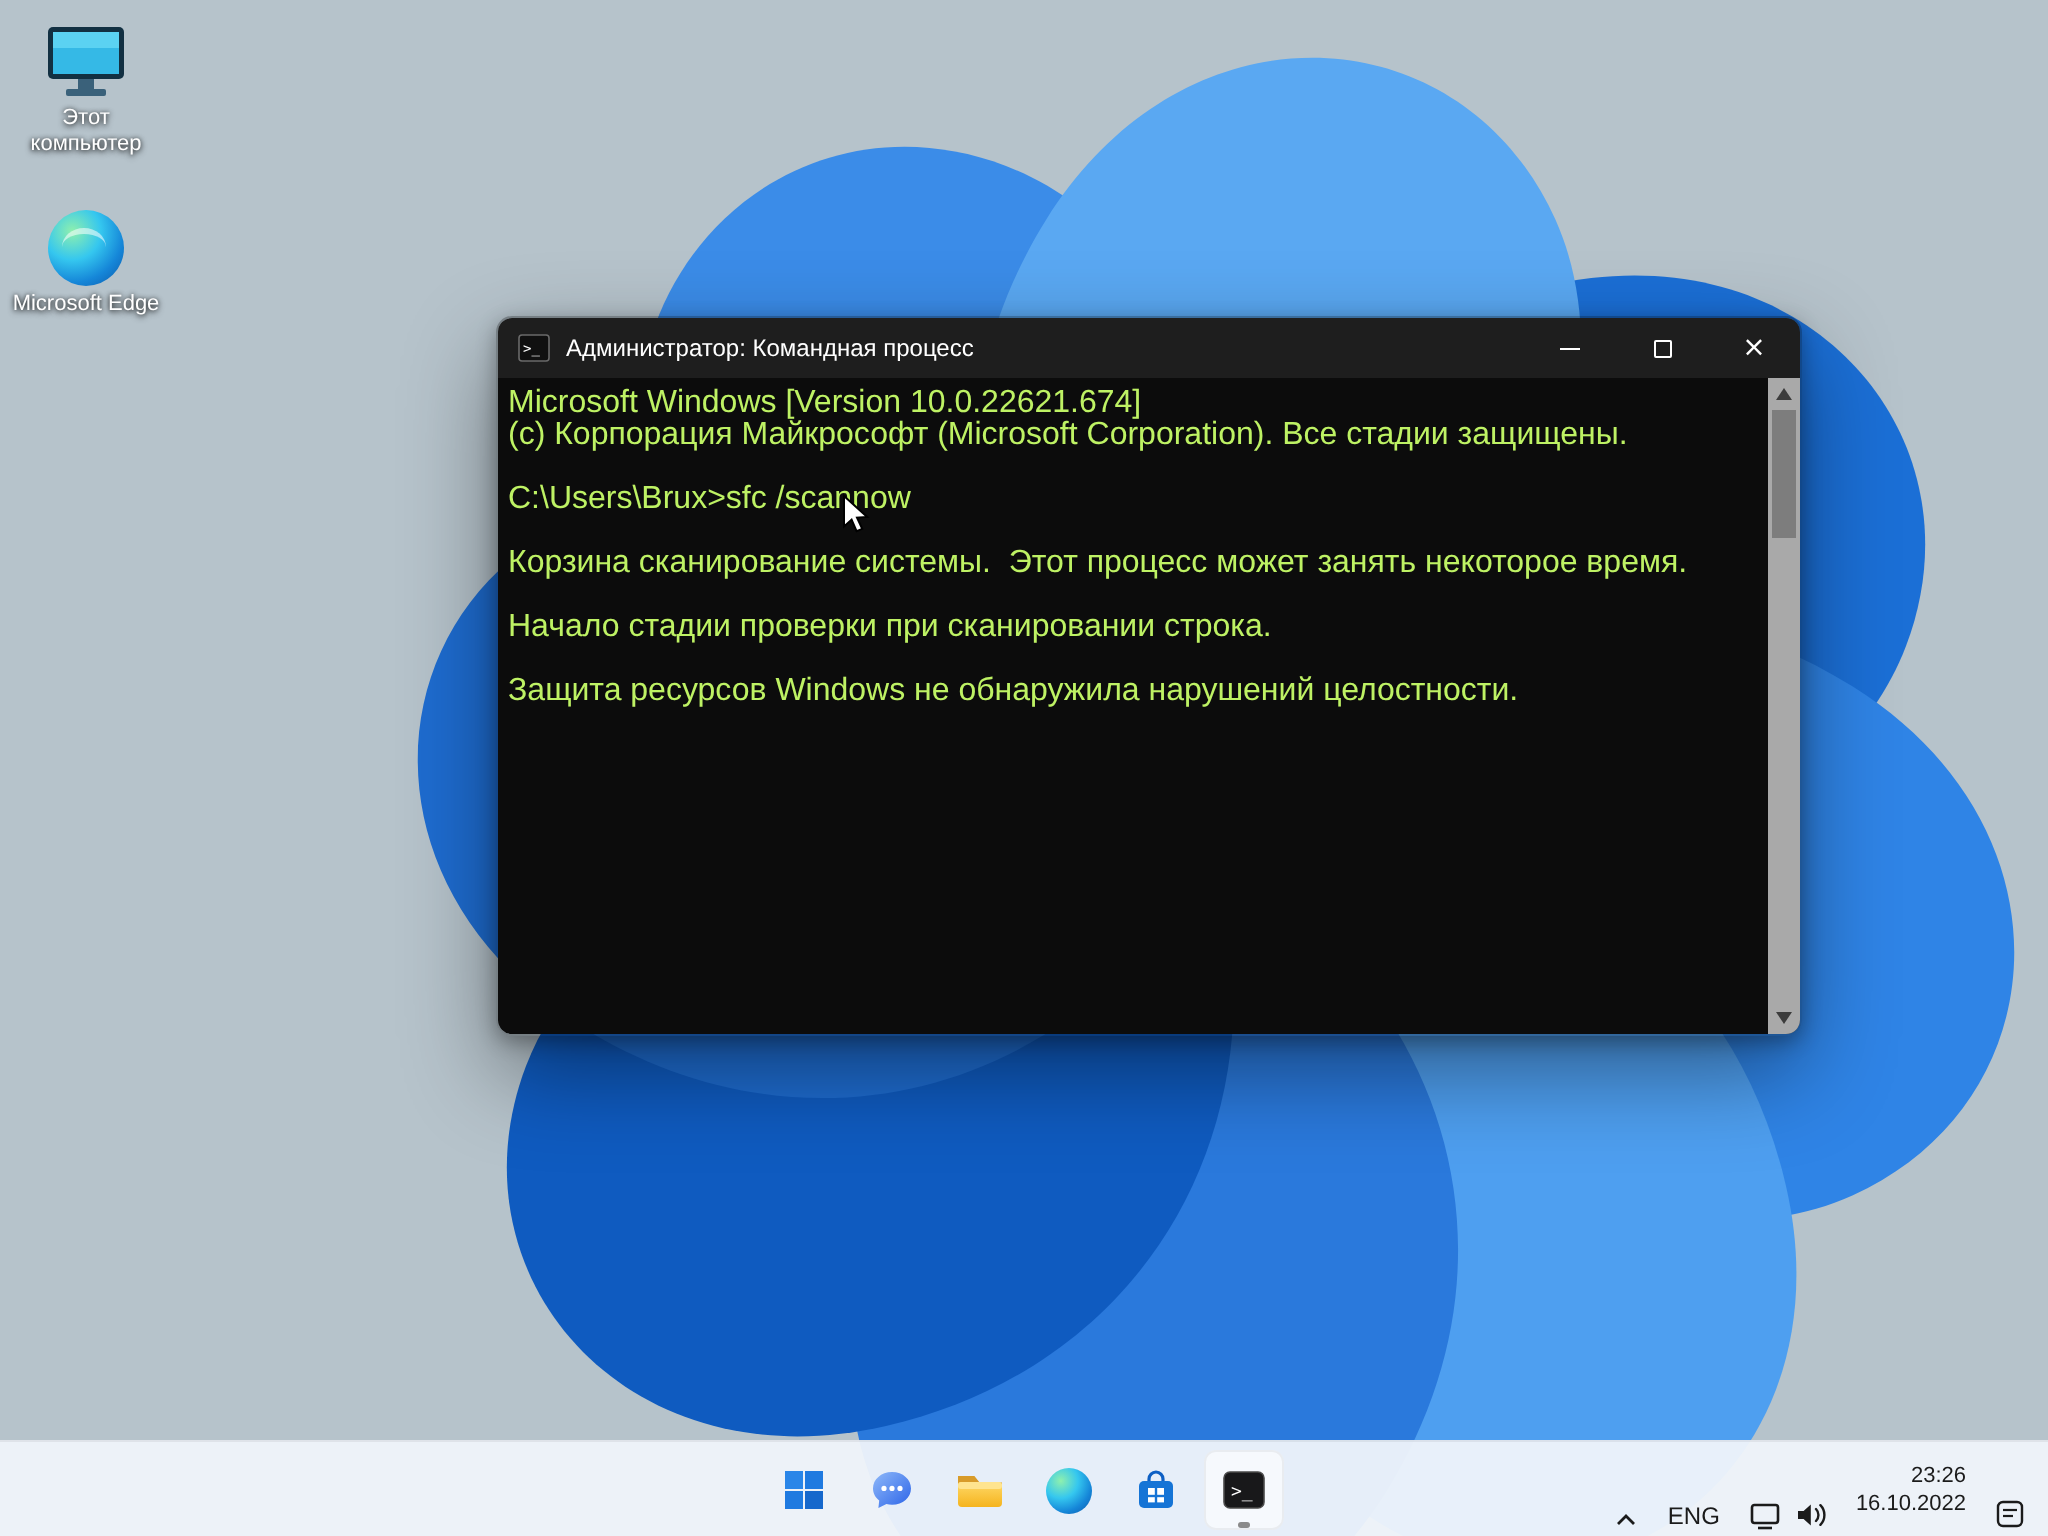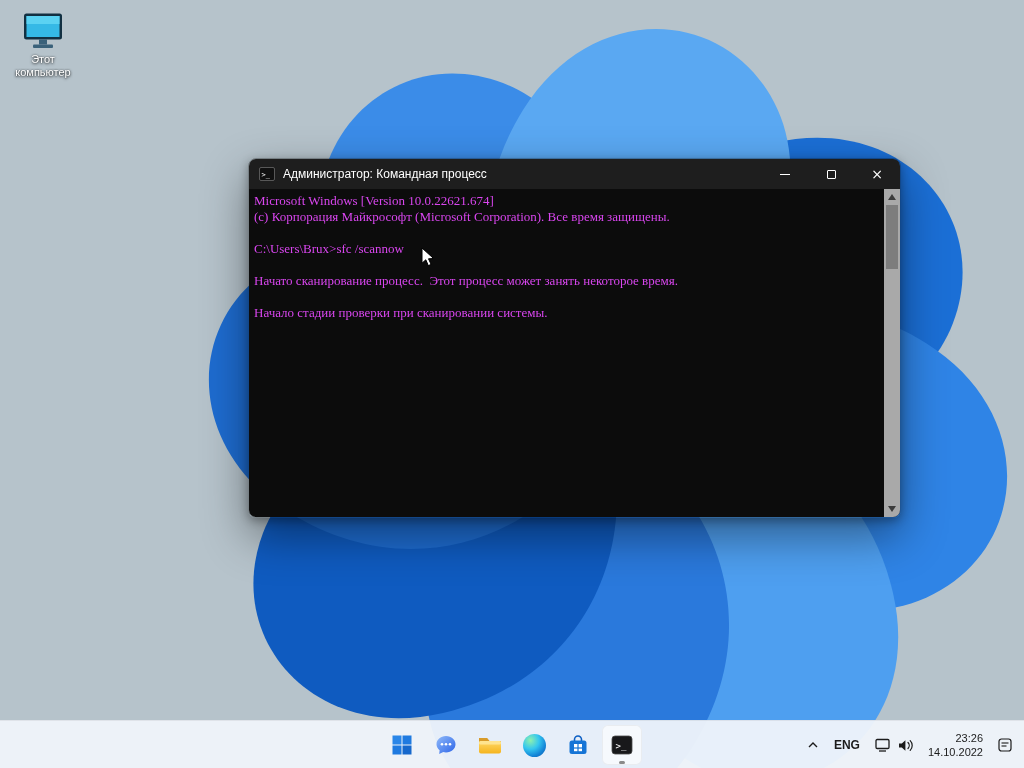"Microsoft Edge" div.dicon { html: none -> <div> <div></div> <div>Microsoft Edge</div> </div> }
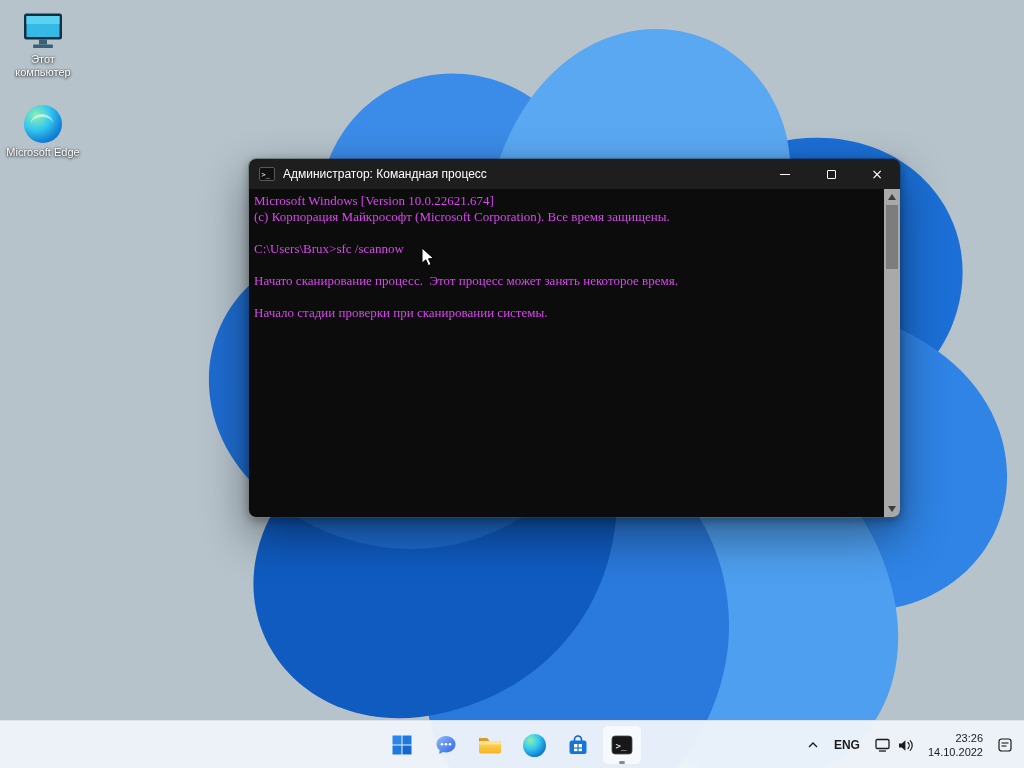"Microsoft Windows [Version" .terminal { color: #d946ef -> #bef264; font-family: Liberation Serif, serif -> Liberation Sans, sans-serif; font-size: 13px -> 16px }
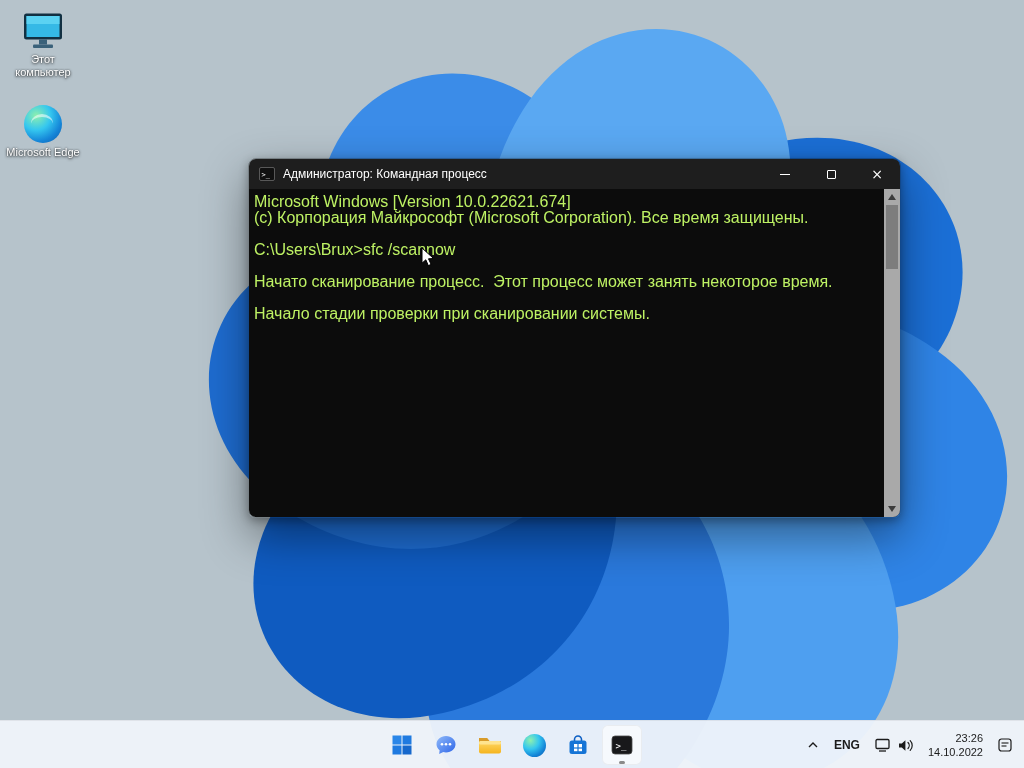"(c) Корпорация Майкрософт (Microsoft" div.t-line { text: время -> стадии }
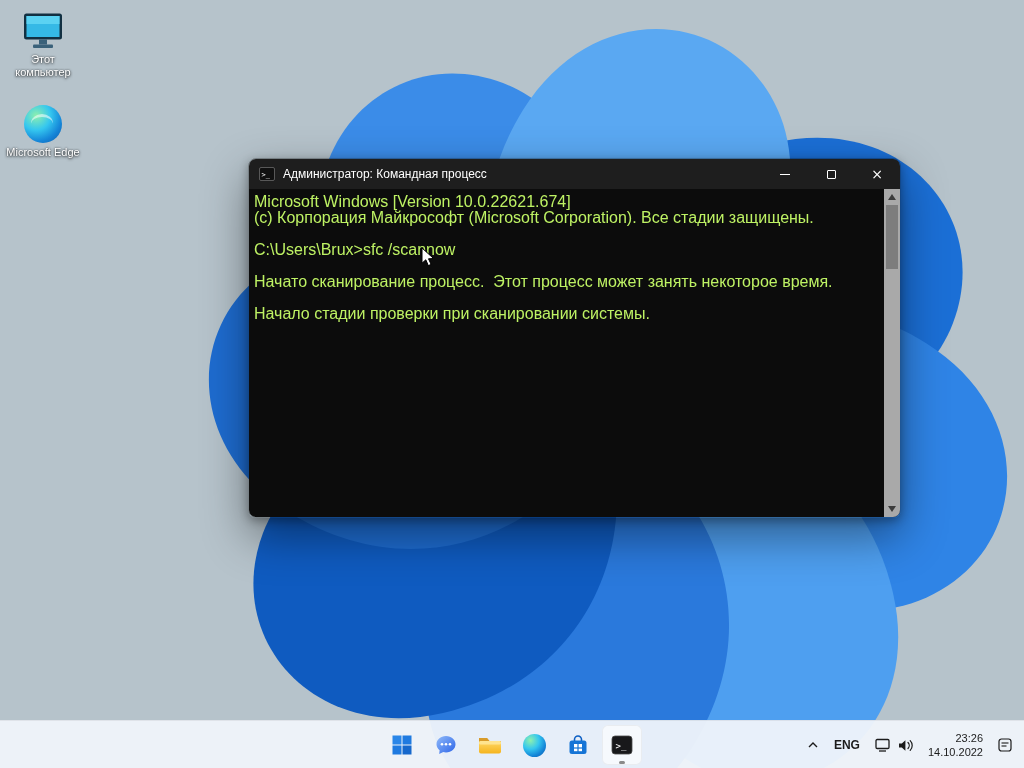"Начато сканирование процесс. Этот" div.t-line { text: Начато сканирование процесс -> Корзина сканирование системы }
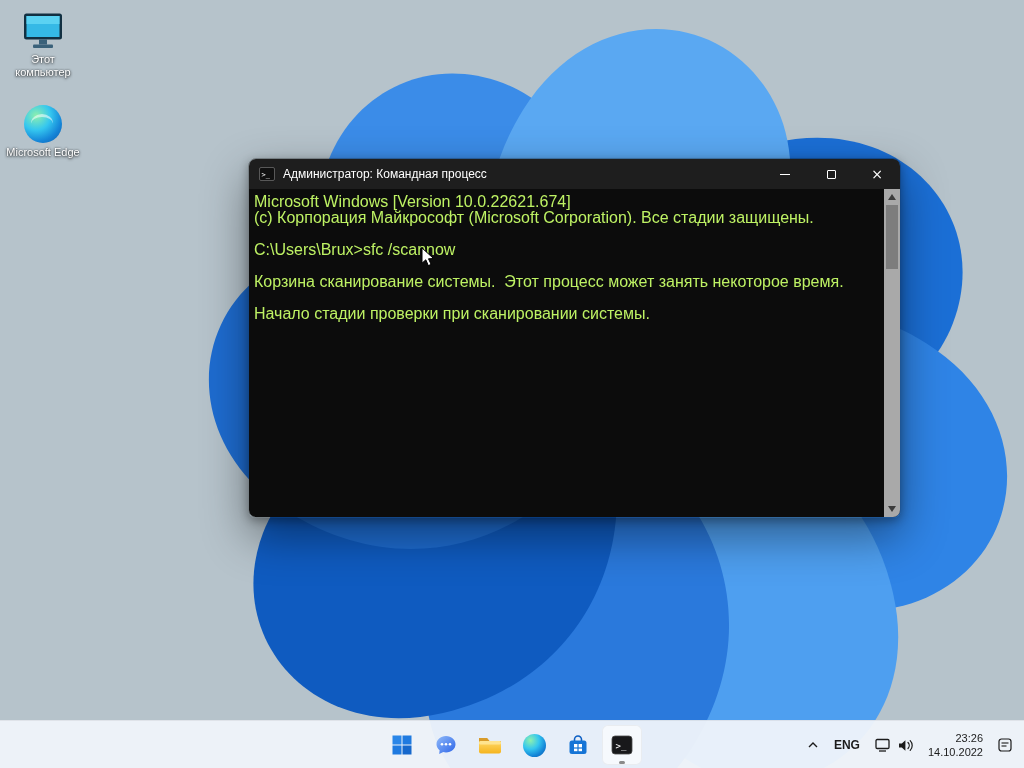"Начало стадии проверки при сканировании" div.t-line { text: системы -> строка }
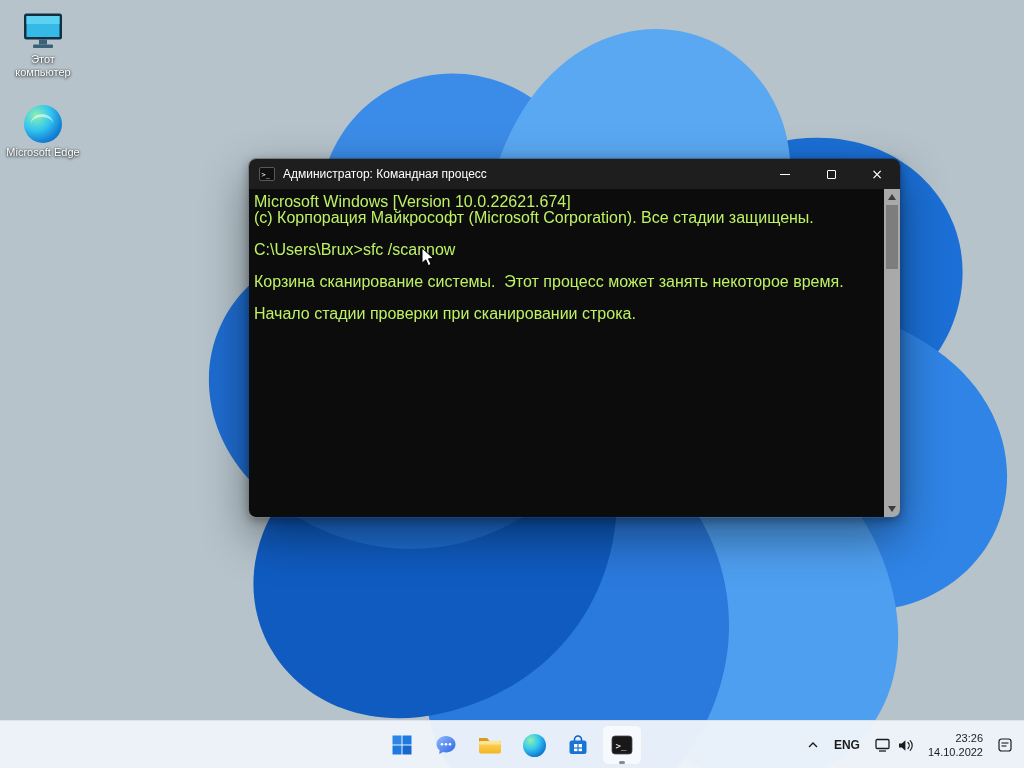"Защита ресурсов Windows не обнаружила" div.t-line { html: none -> <div>Защита ресурсов Windows не обнаружила нарушений целостности.</div> }
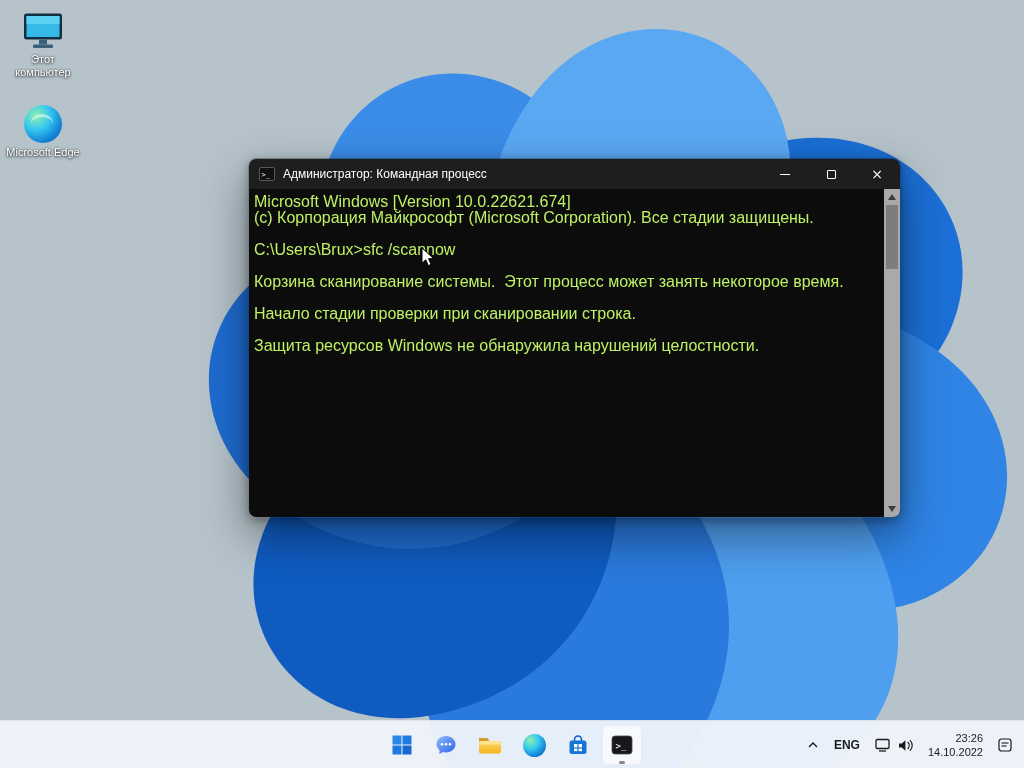"ENG" .tray-btn { align-items: center -> flex-end; font-weight: bold -> none }
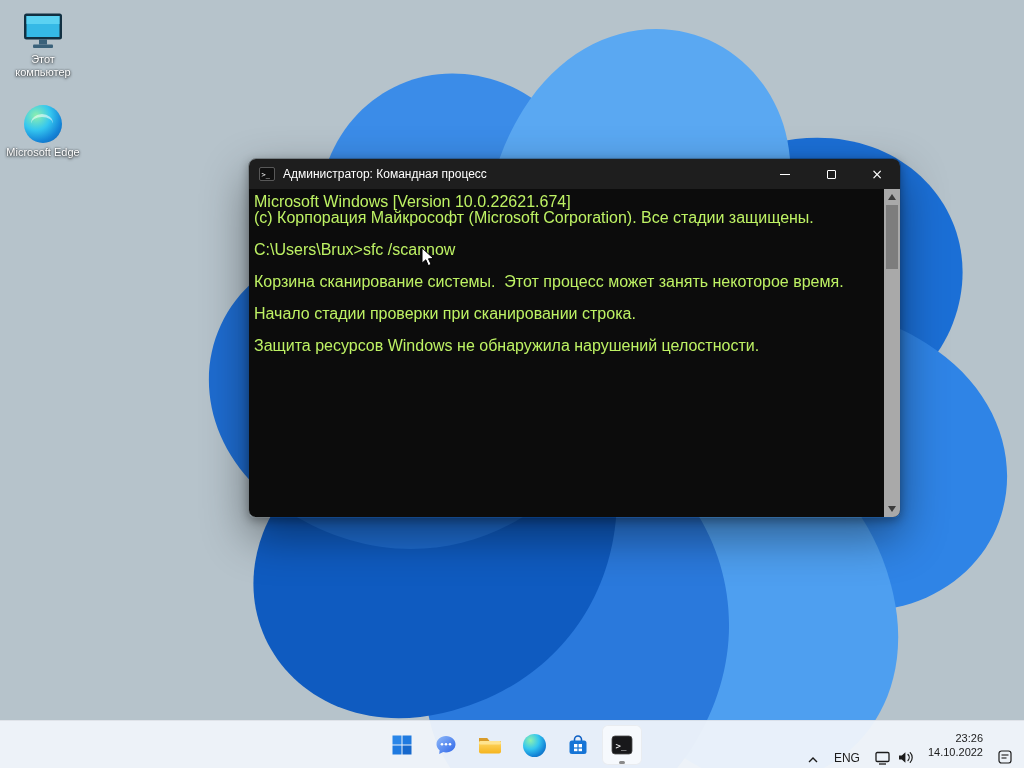"14.10.2022" div { text: 14.10.2022 -> 16.10.2022 }
